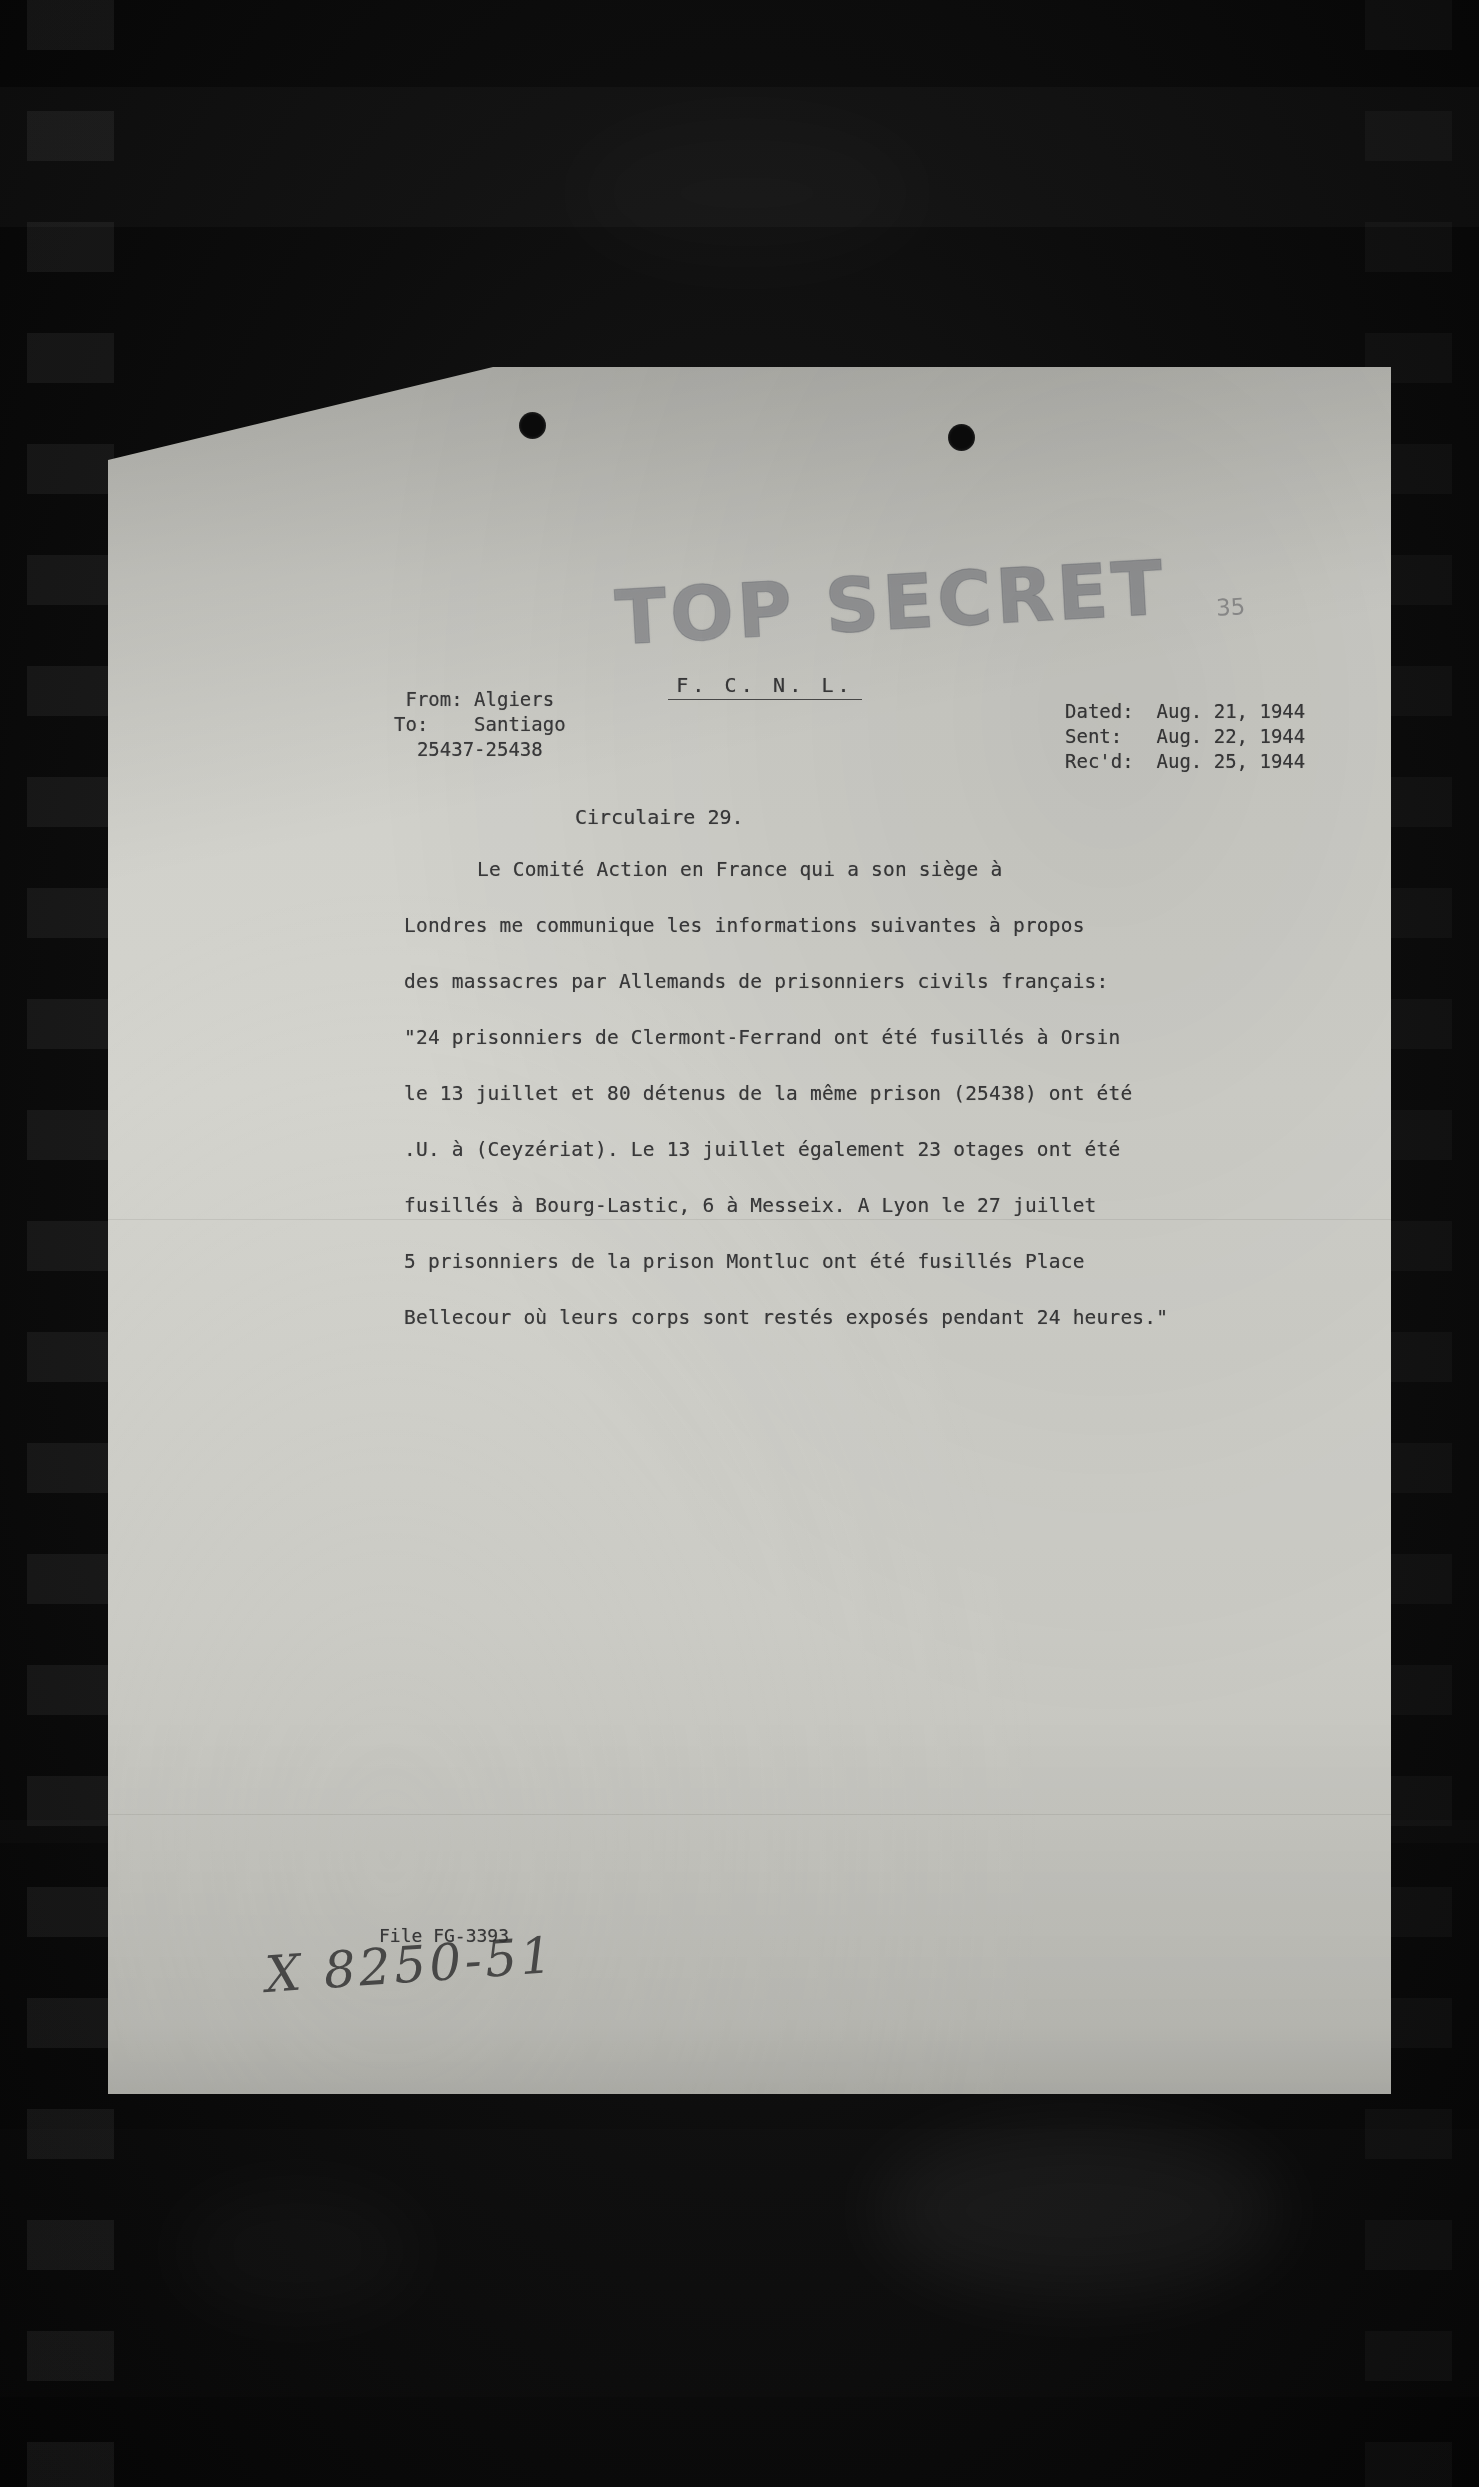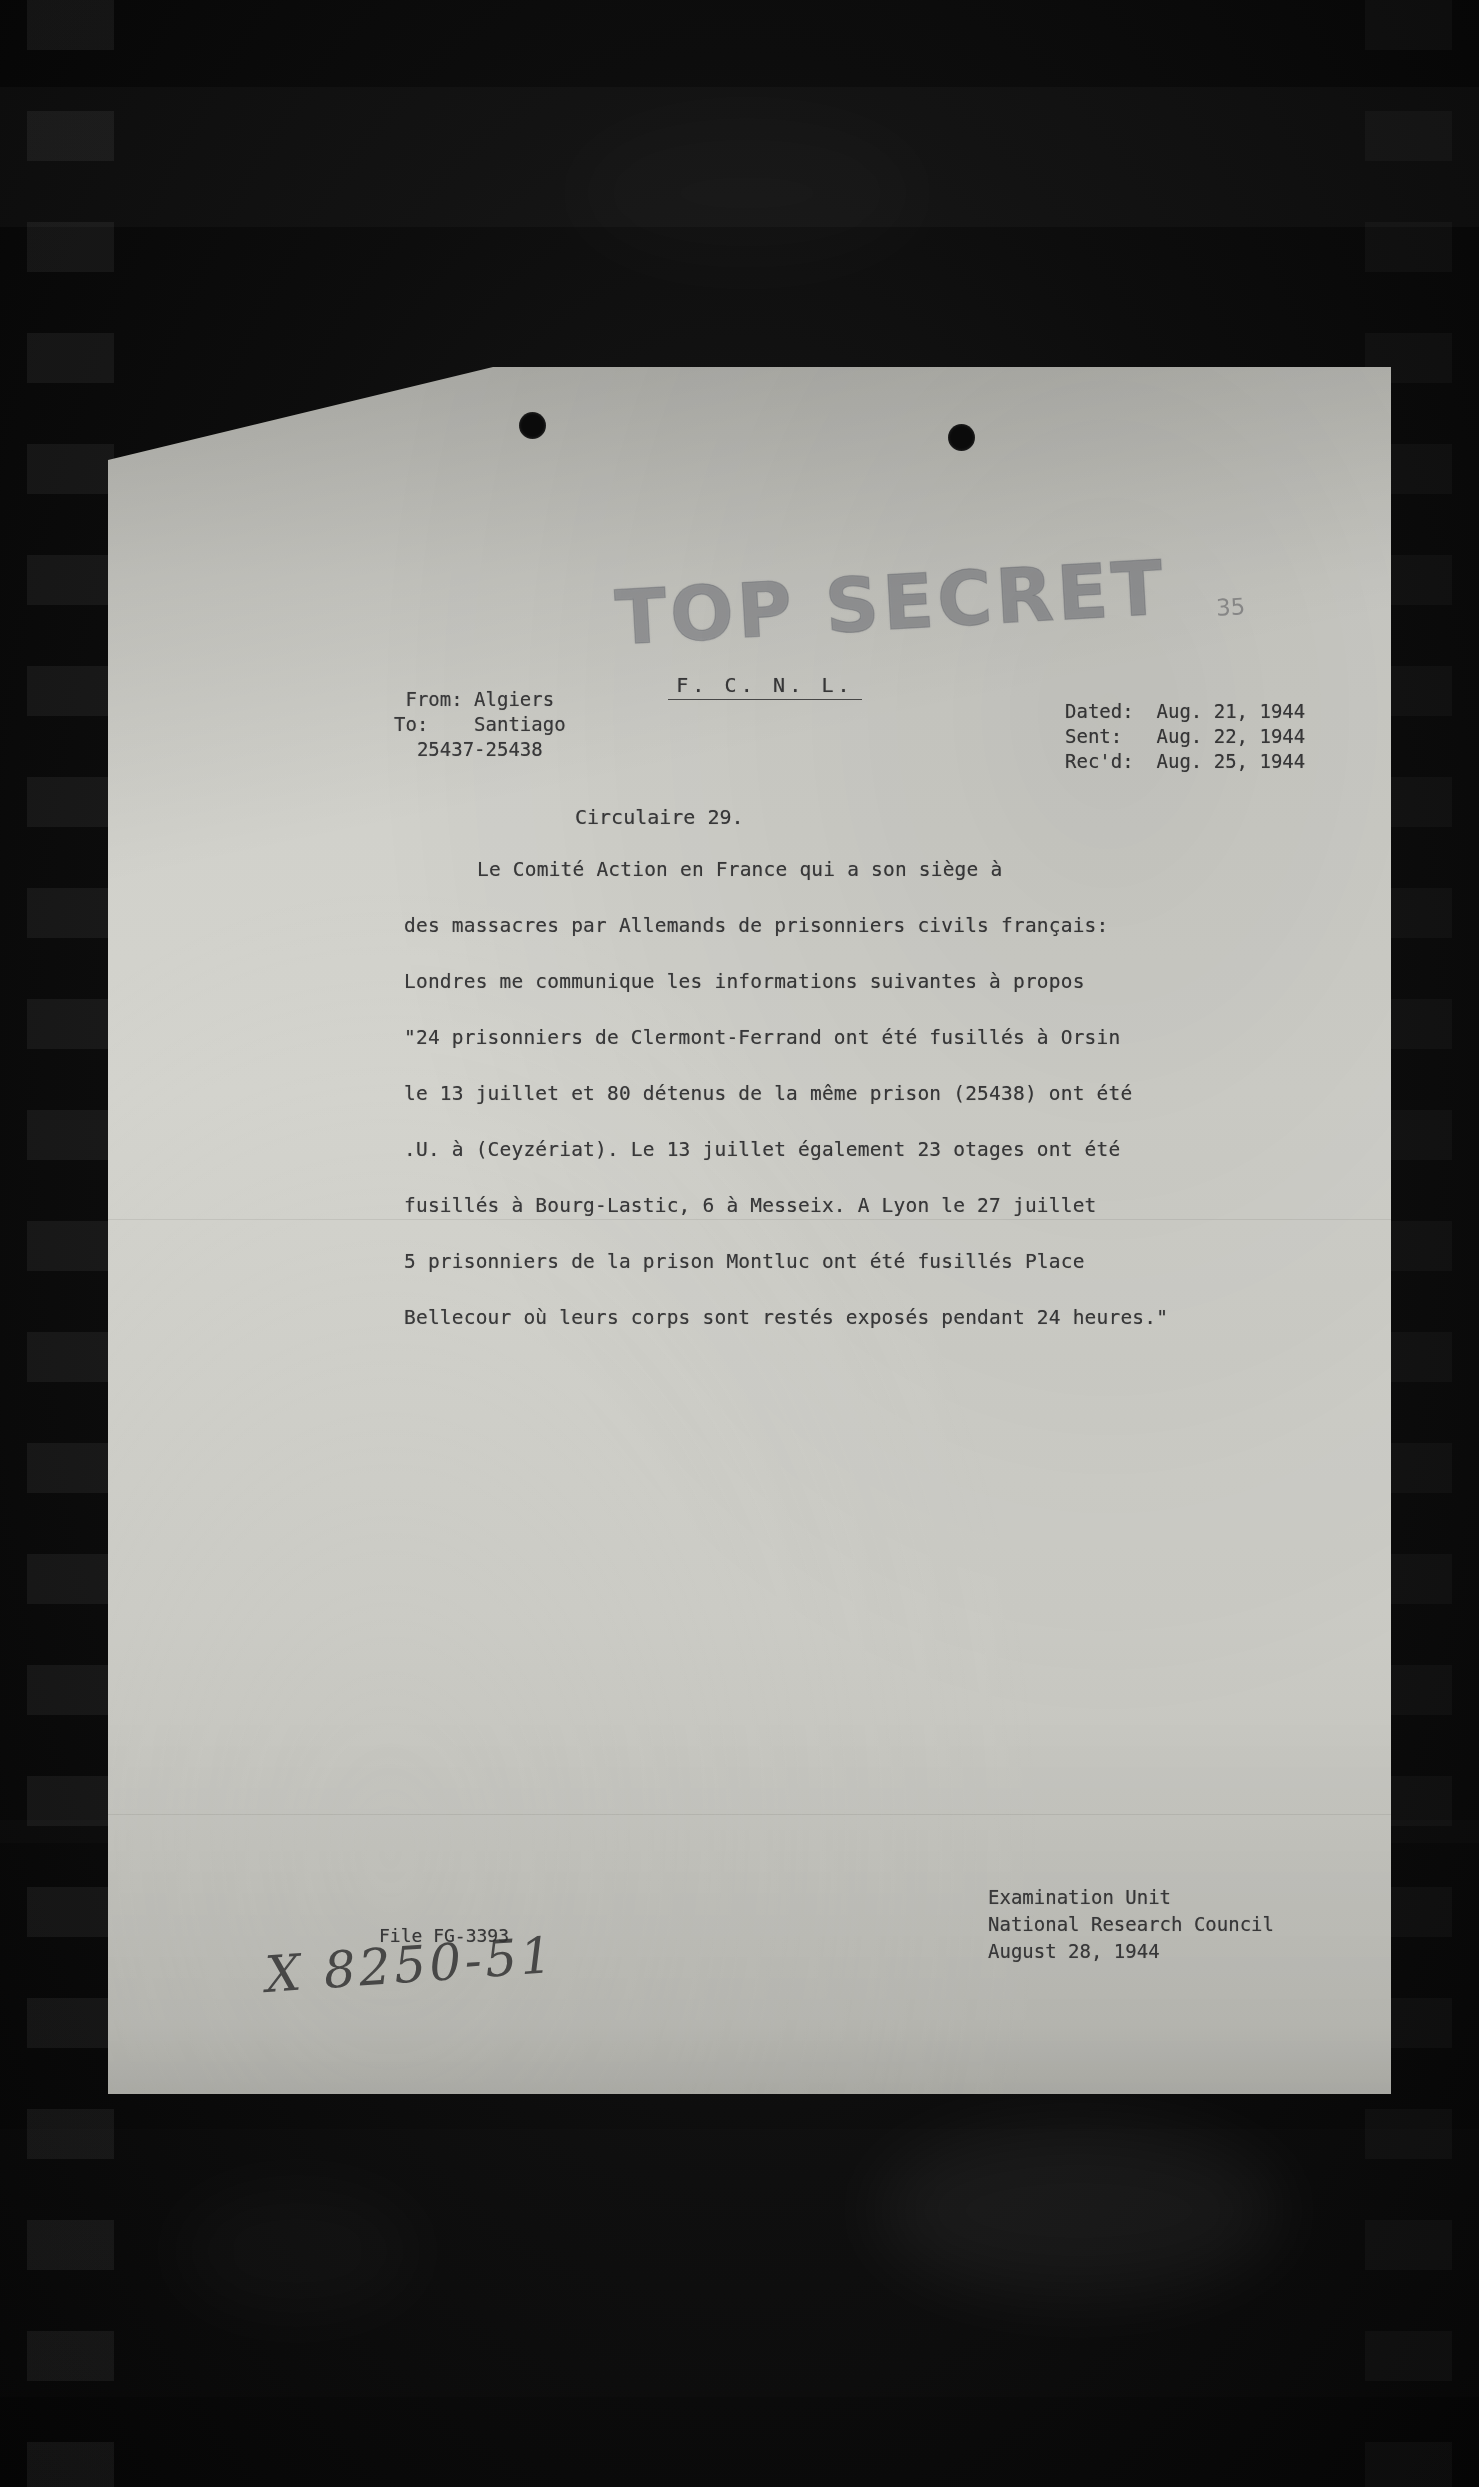"des massacres par Allemands de" p { order: before "Londres me communique les informations" -> after "Londres me communique les informations" }
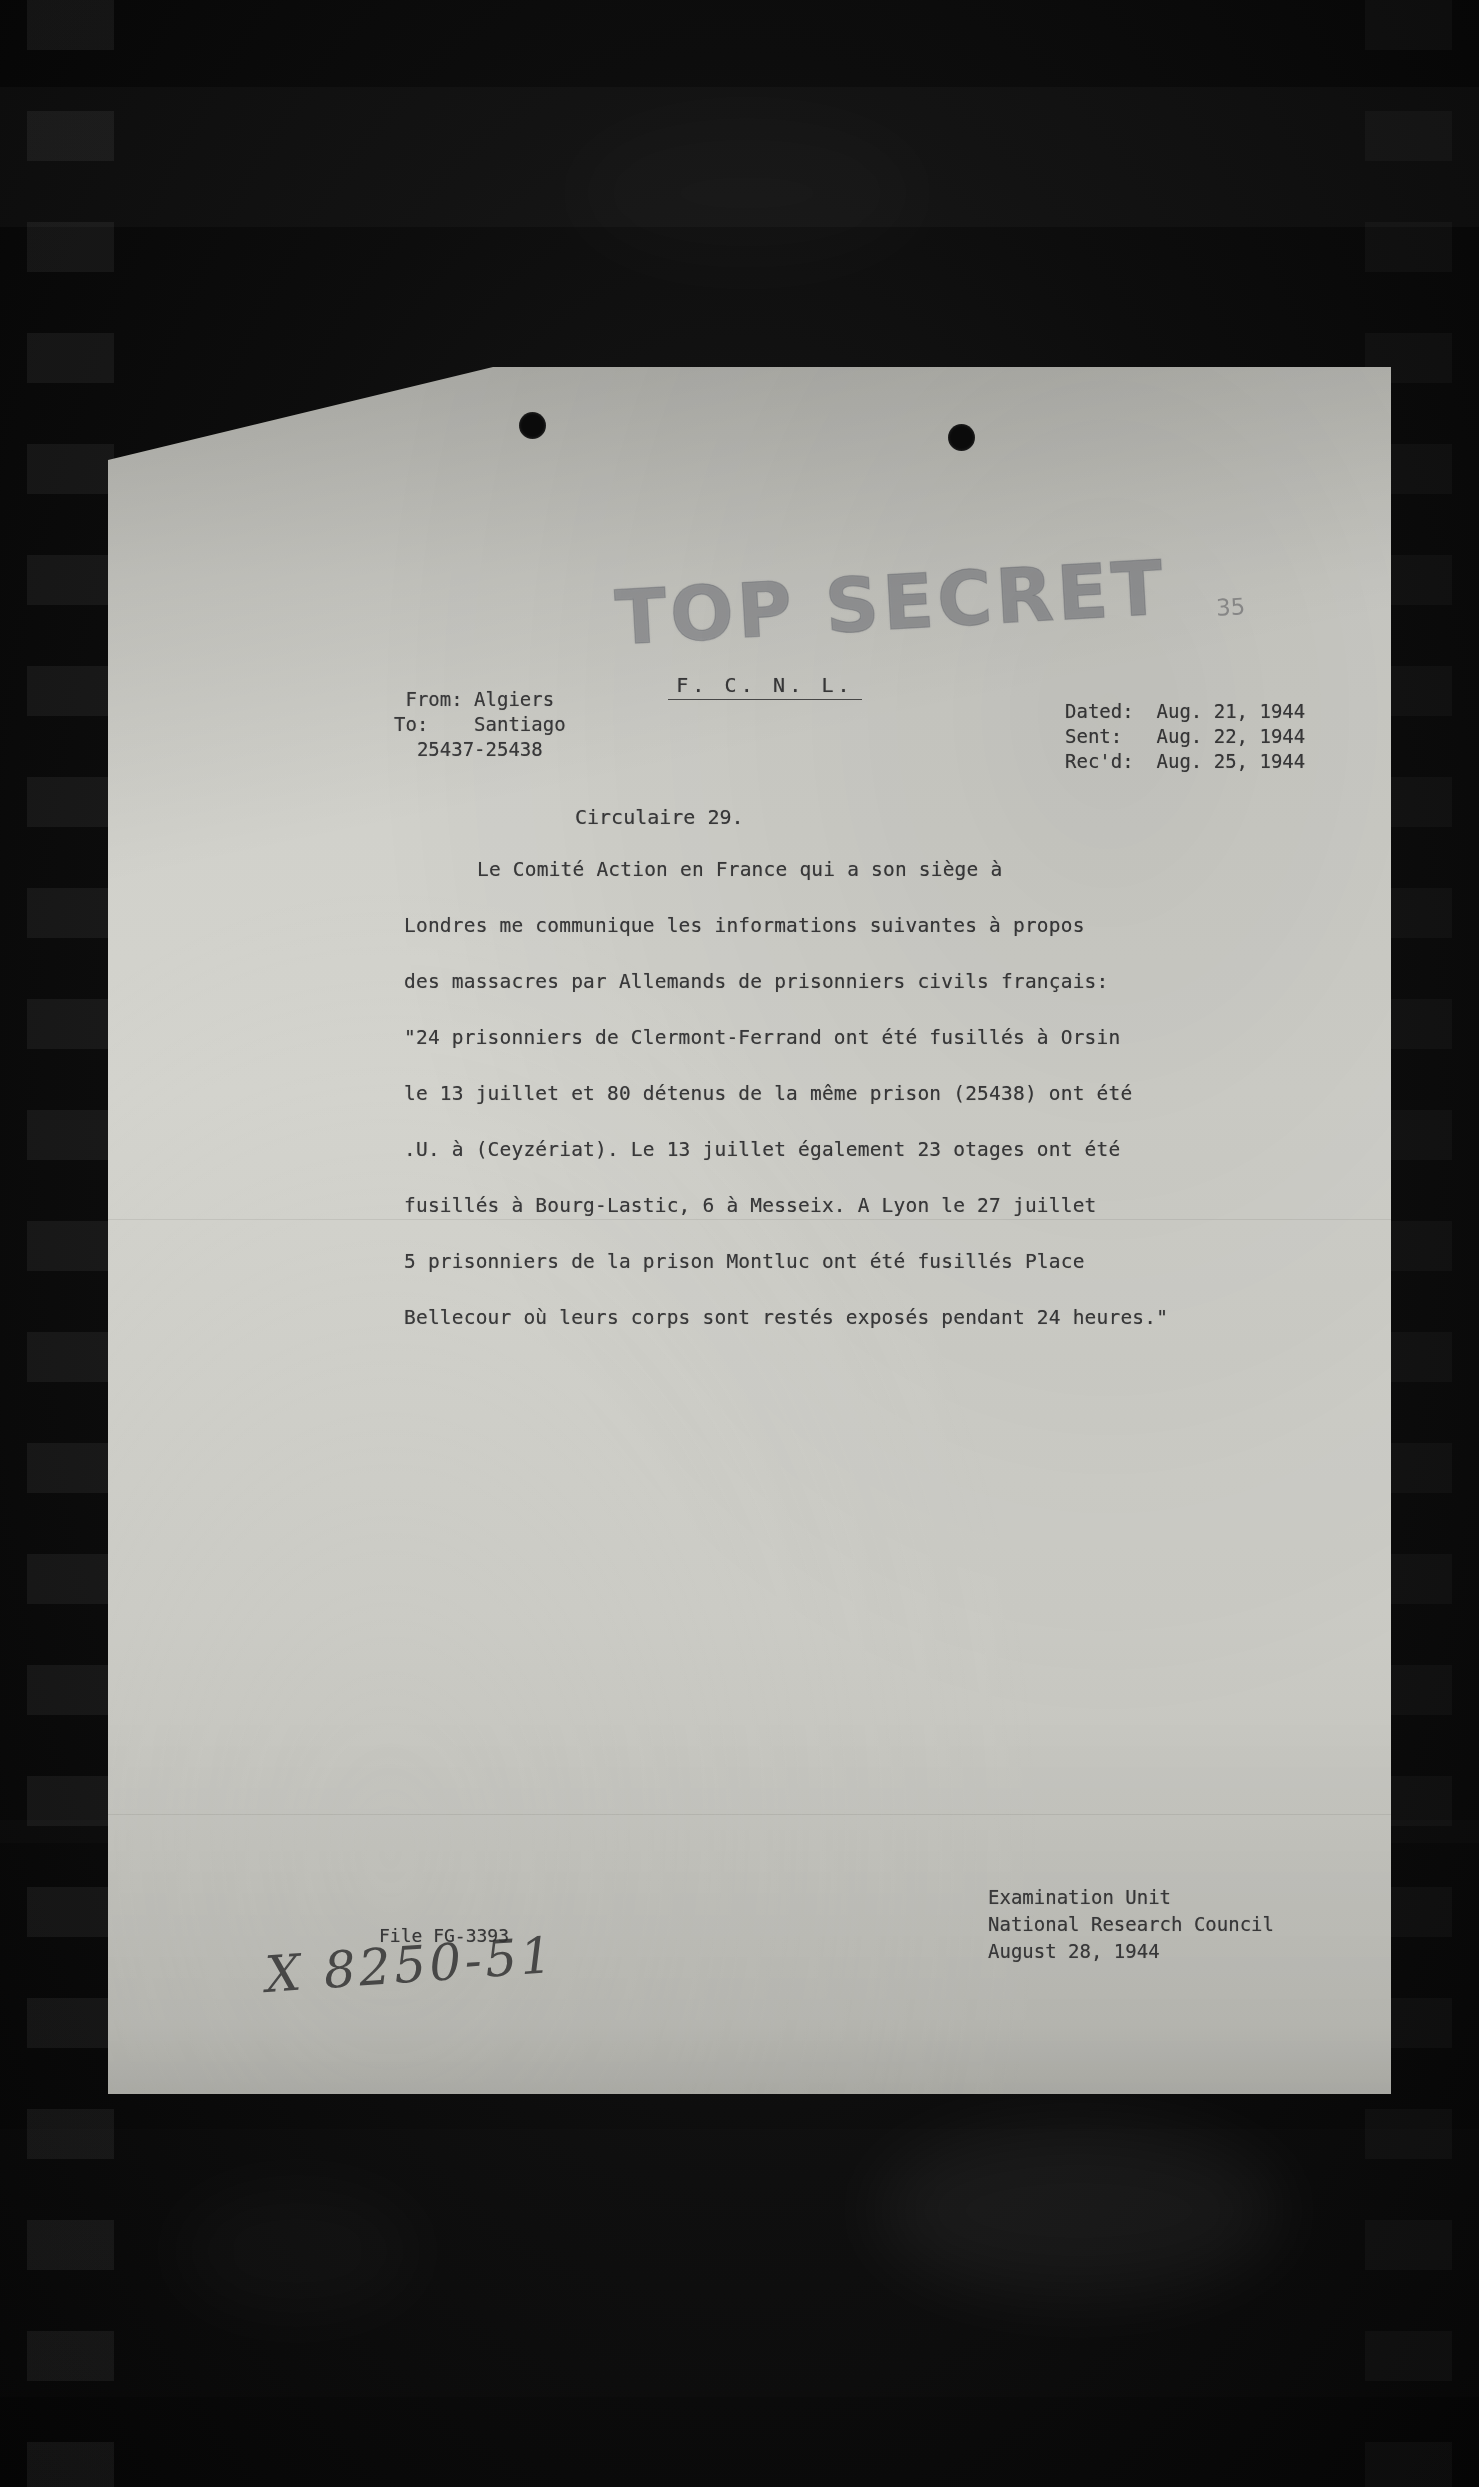"Examination Unit" div.typed { html: <div>Examination Unit National Research Council August 28, 1944</div> -> none }
